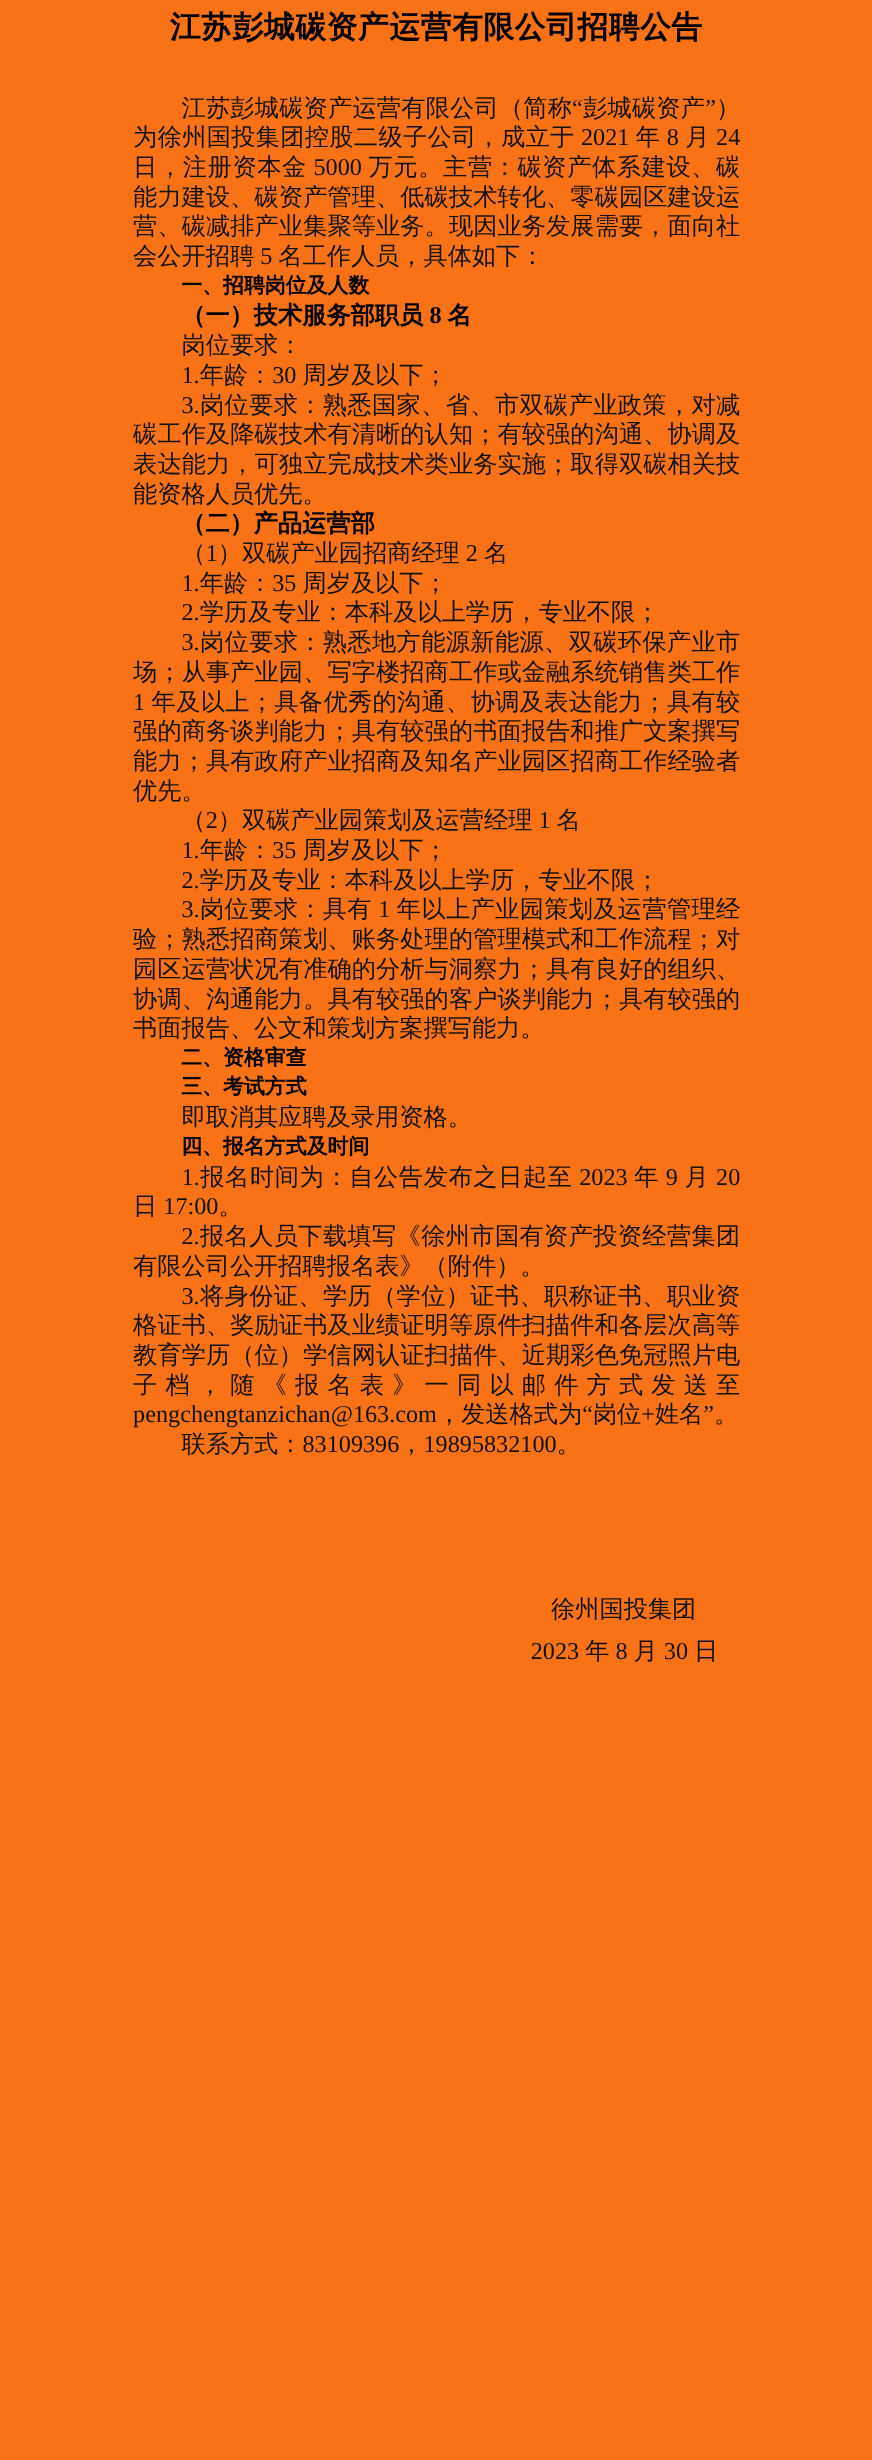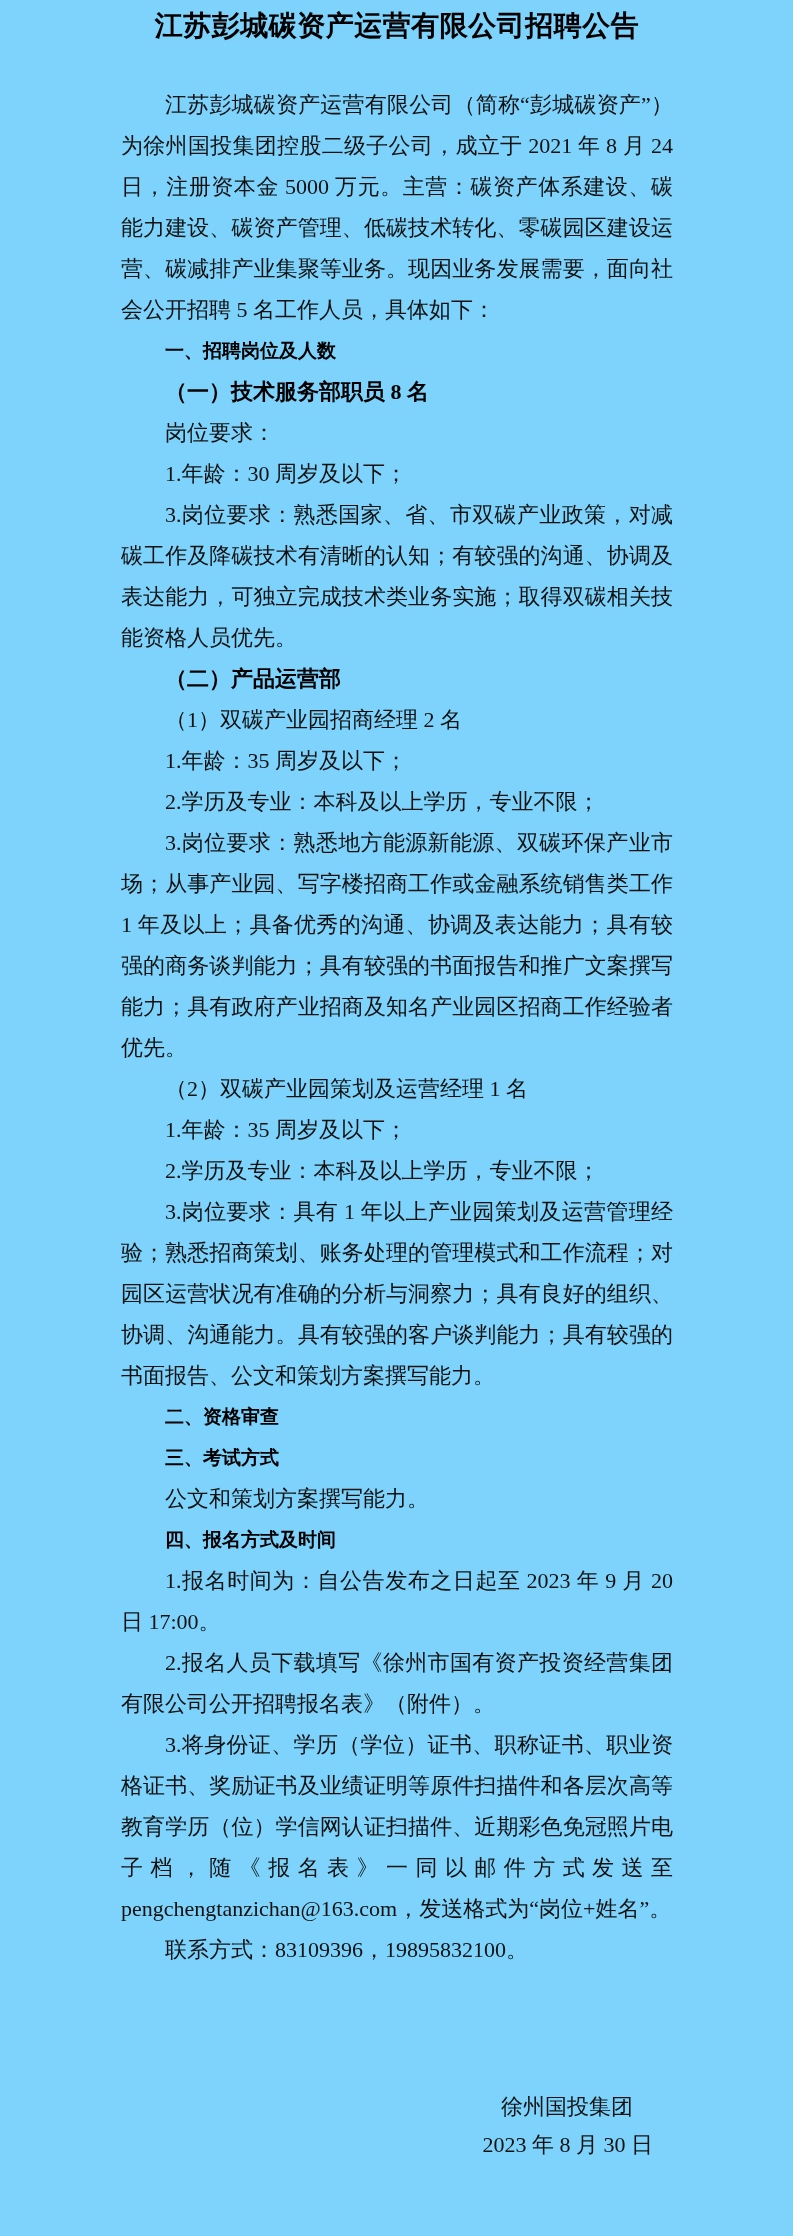"江苏彭城碳资产运营有限公司招聘公告" .page { background: #7dd3fc -> #f97316 }
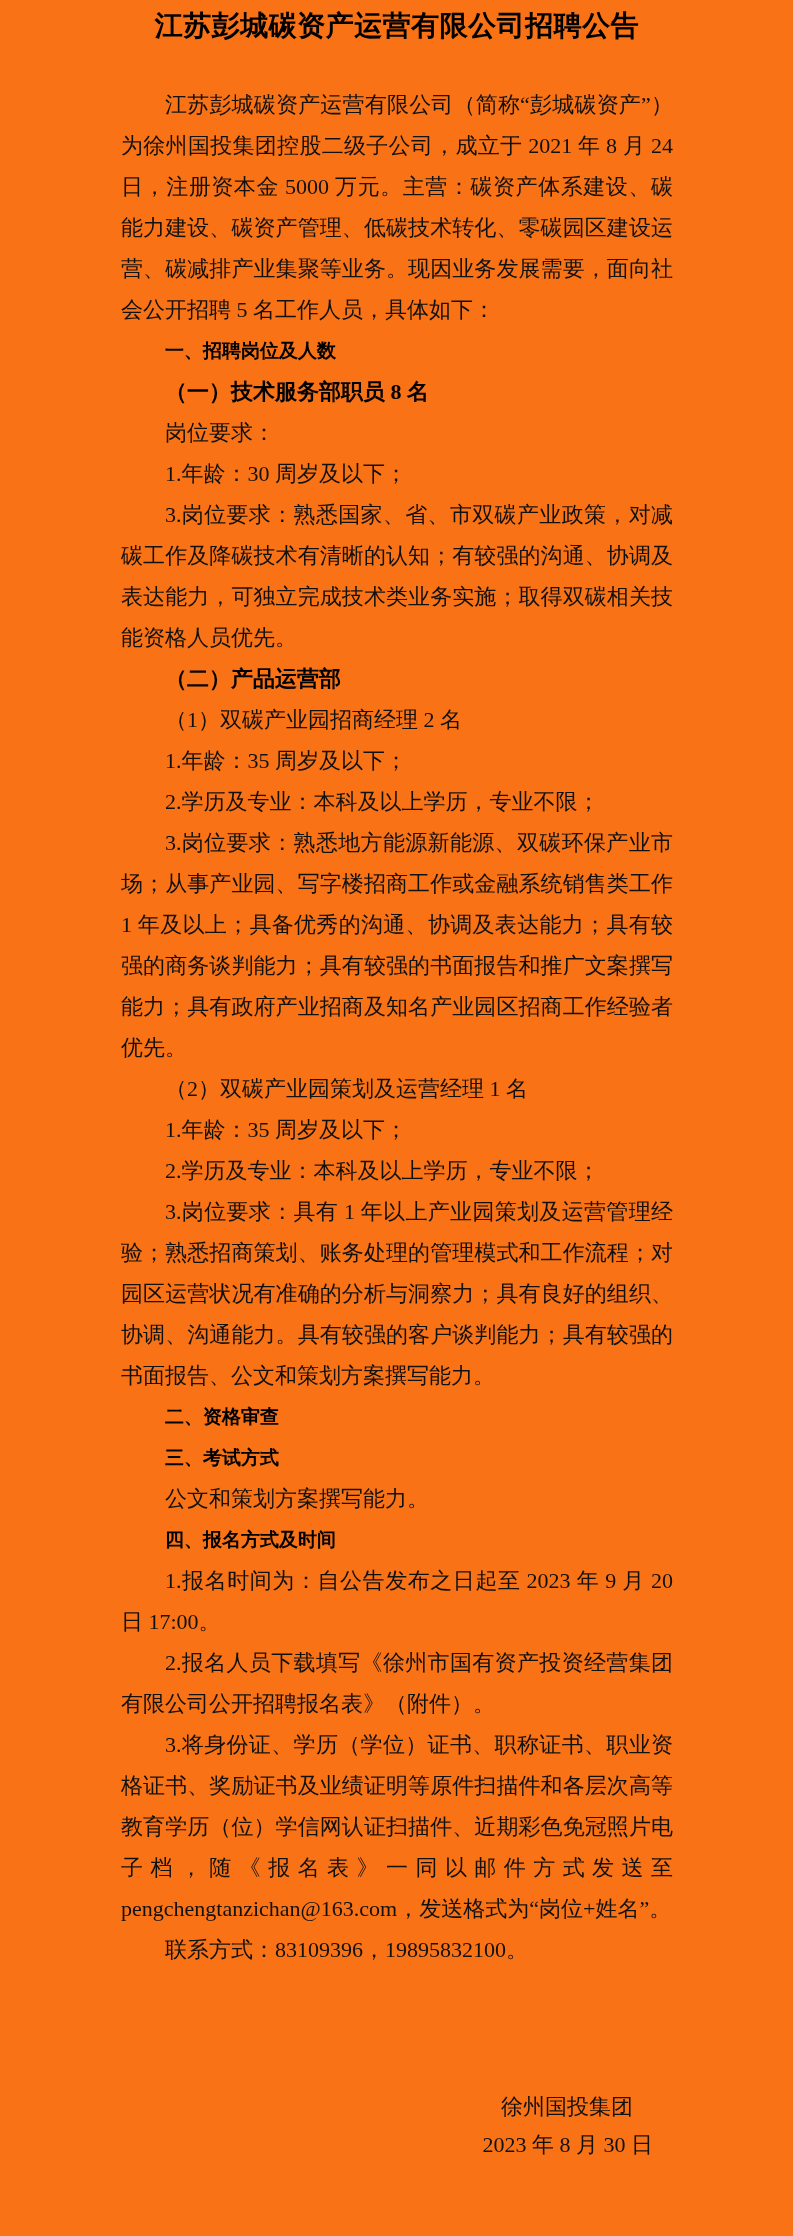"江苏彭城碳资产运营有限公司（简称“彭城碳资产”）为徐州国投集团控股二级子公司，成" .blk { line-height: 41px -> 27px }
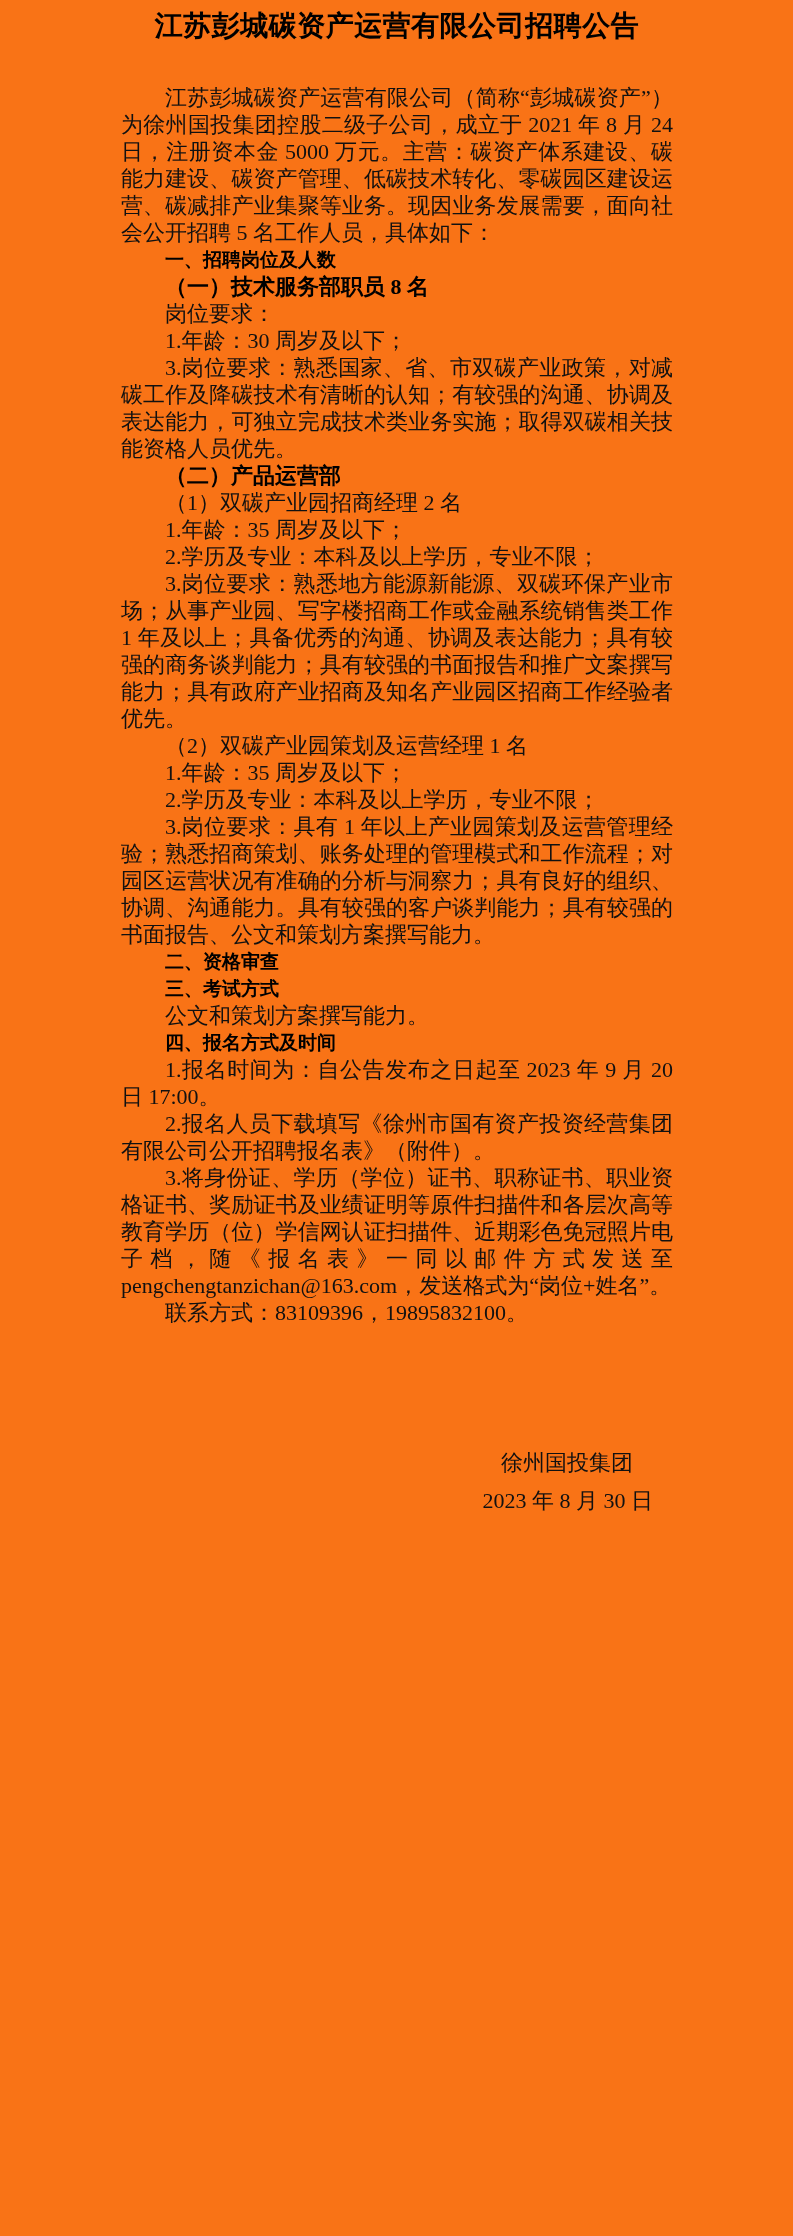"公文和策划方案撰写能力。" div.blk { text: 公文和策划方案撰写能力 -> 即取消其应聘及录用资格 }
